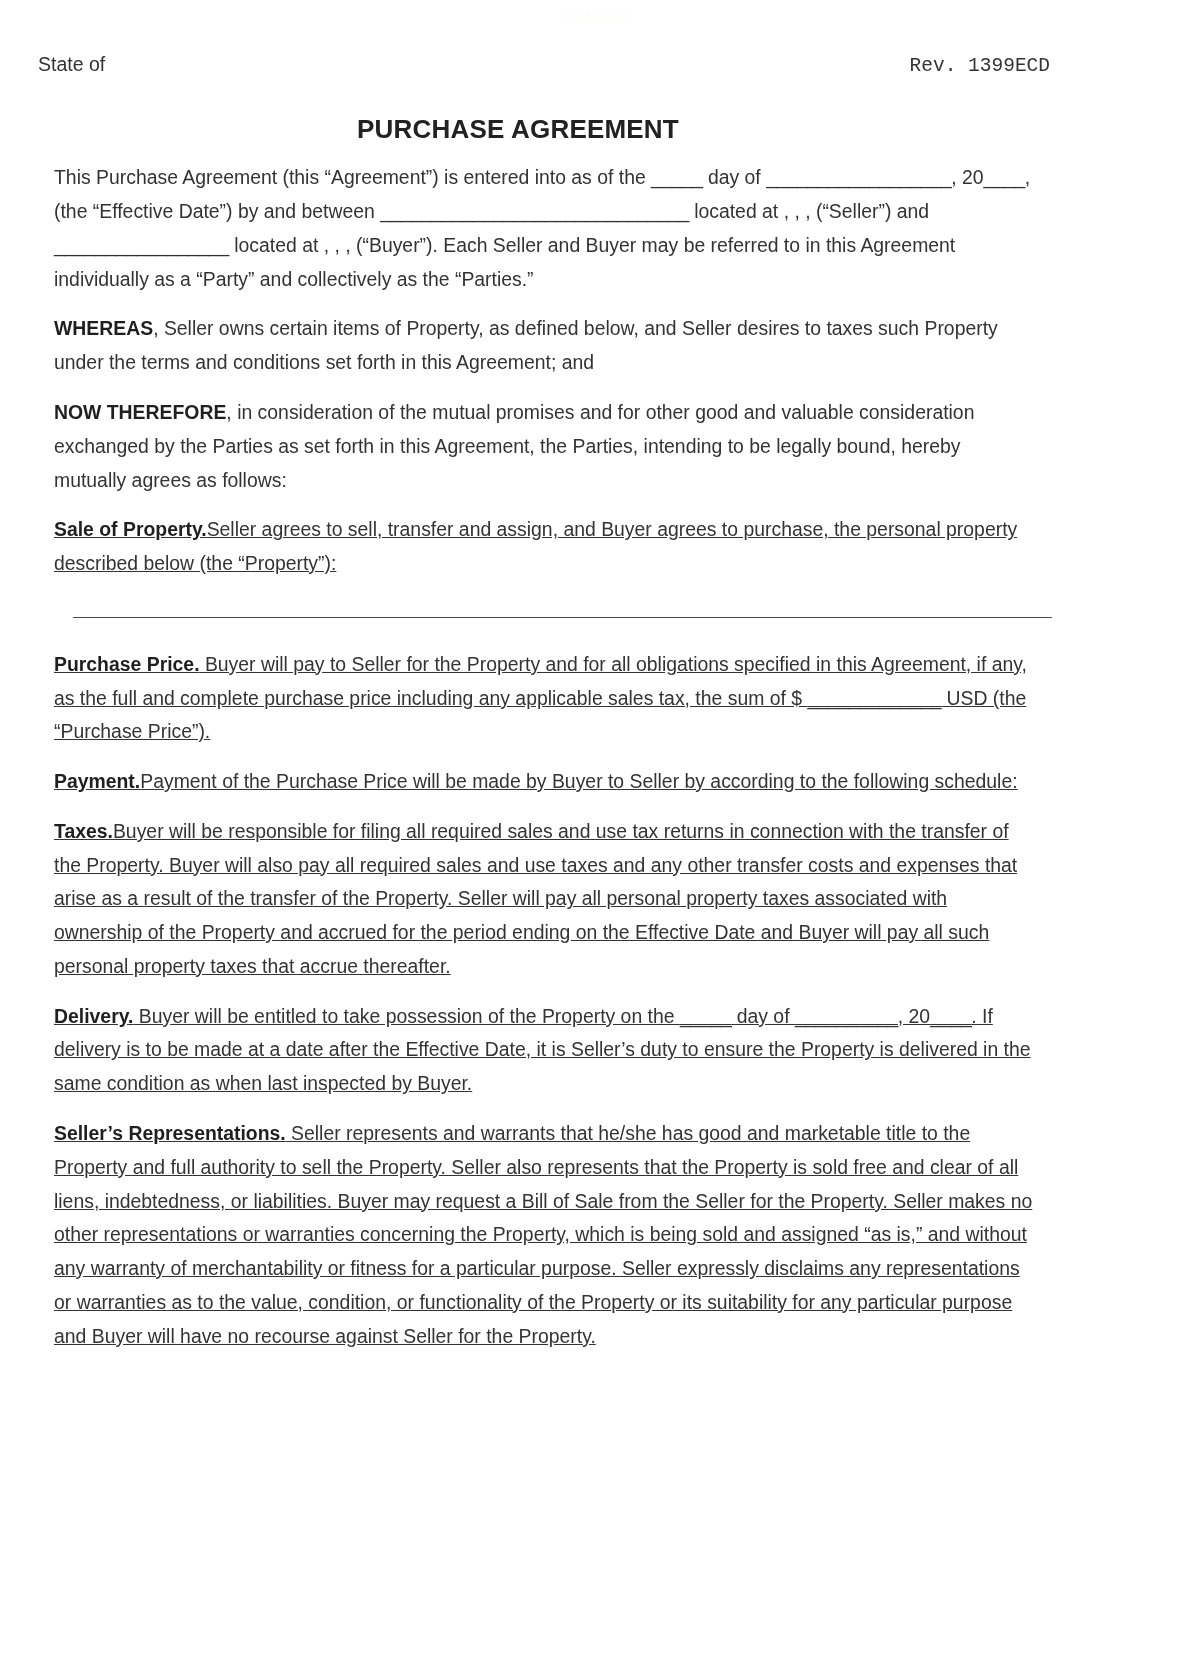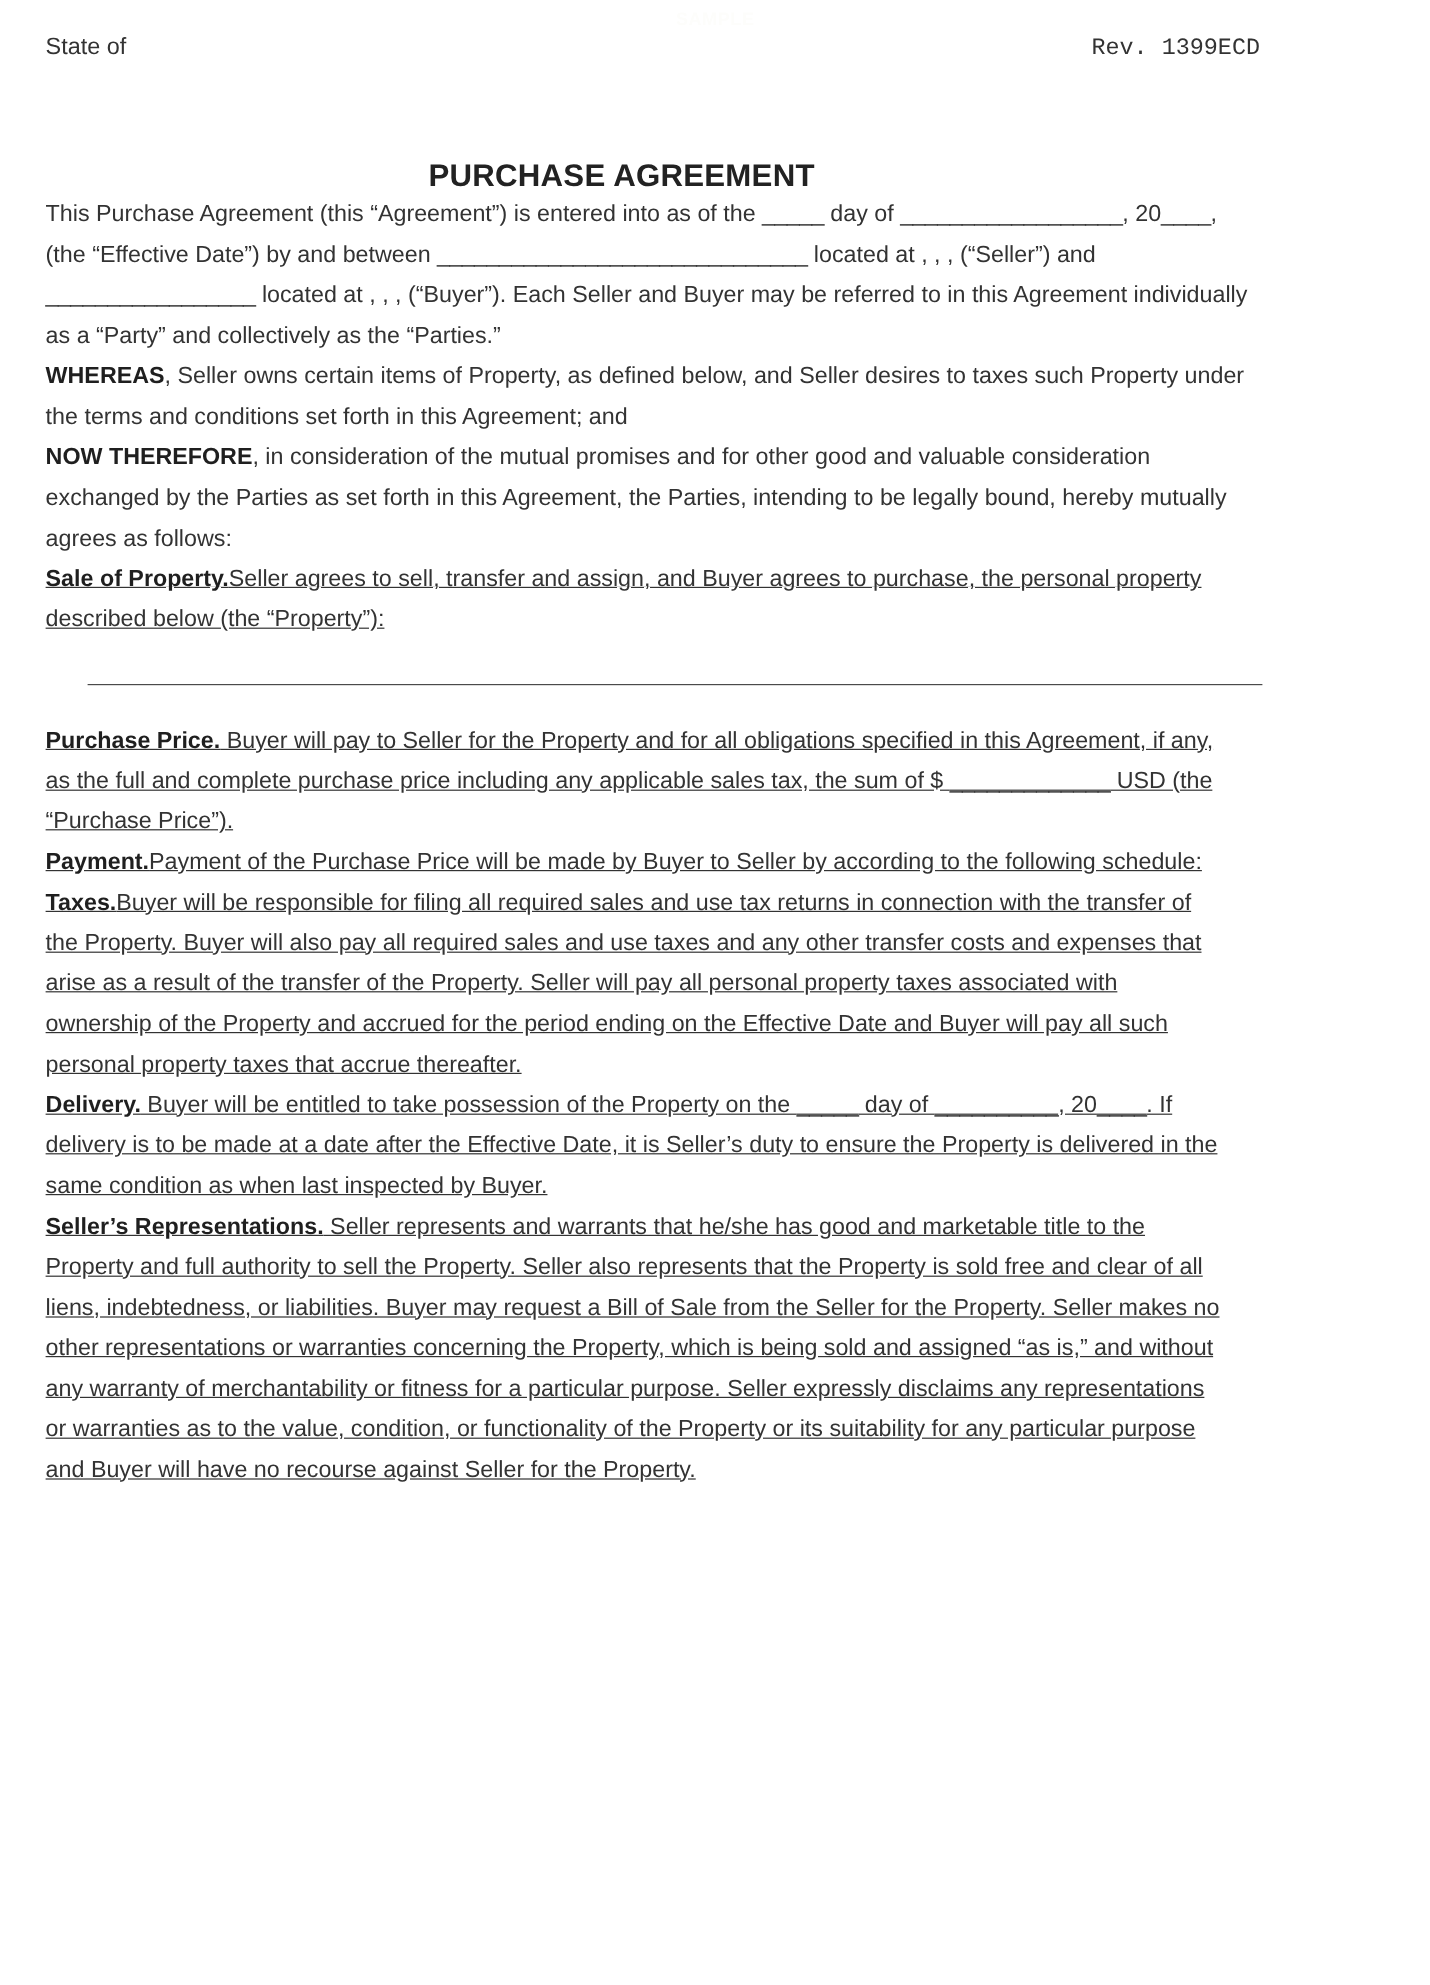"State of" .header-row { padding-top: 28px -> 53px }
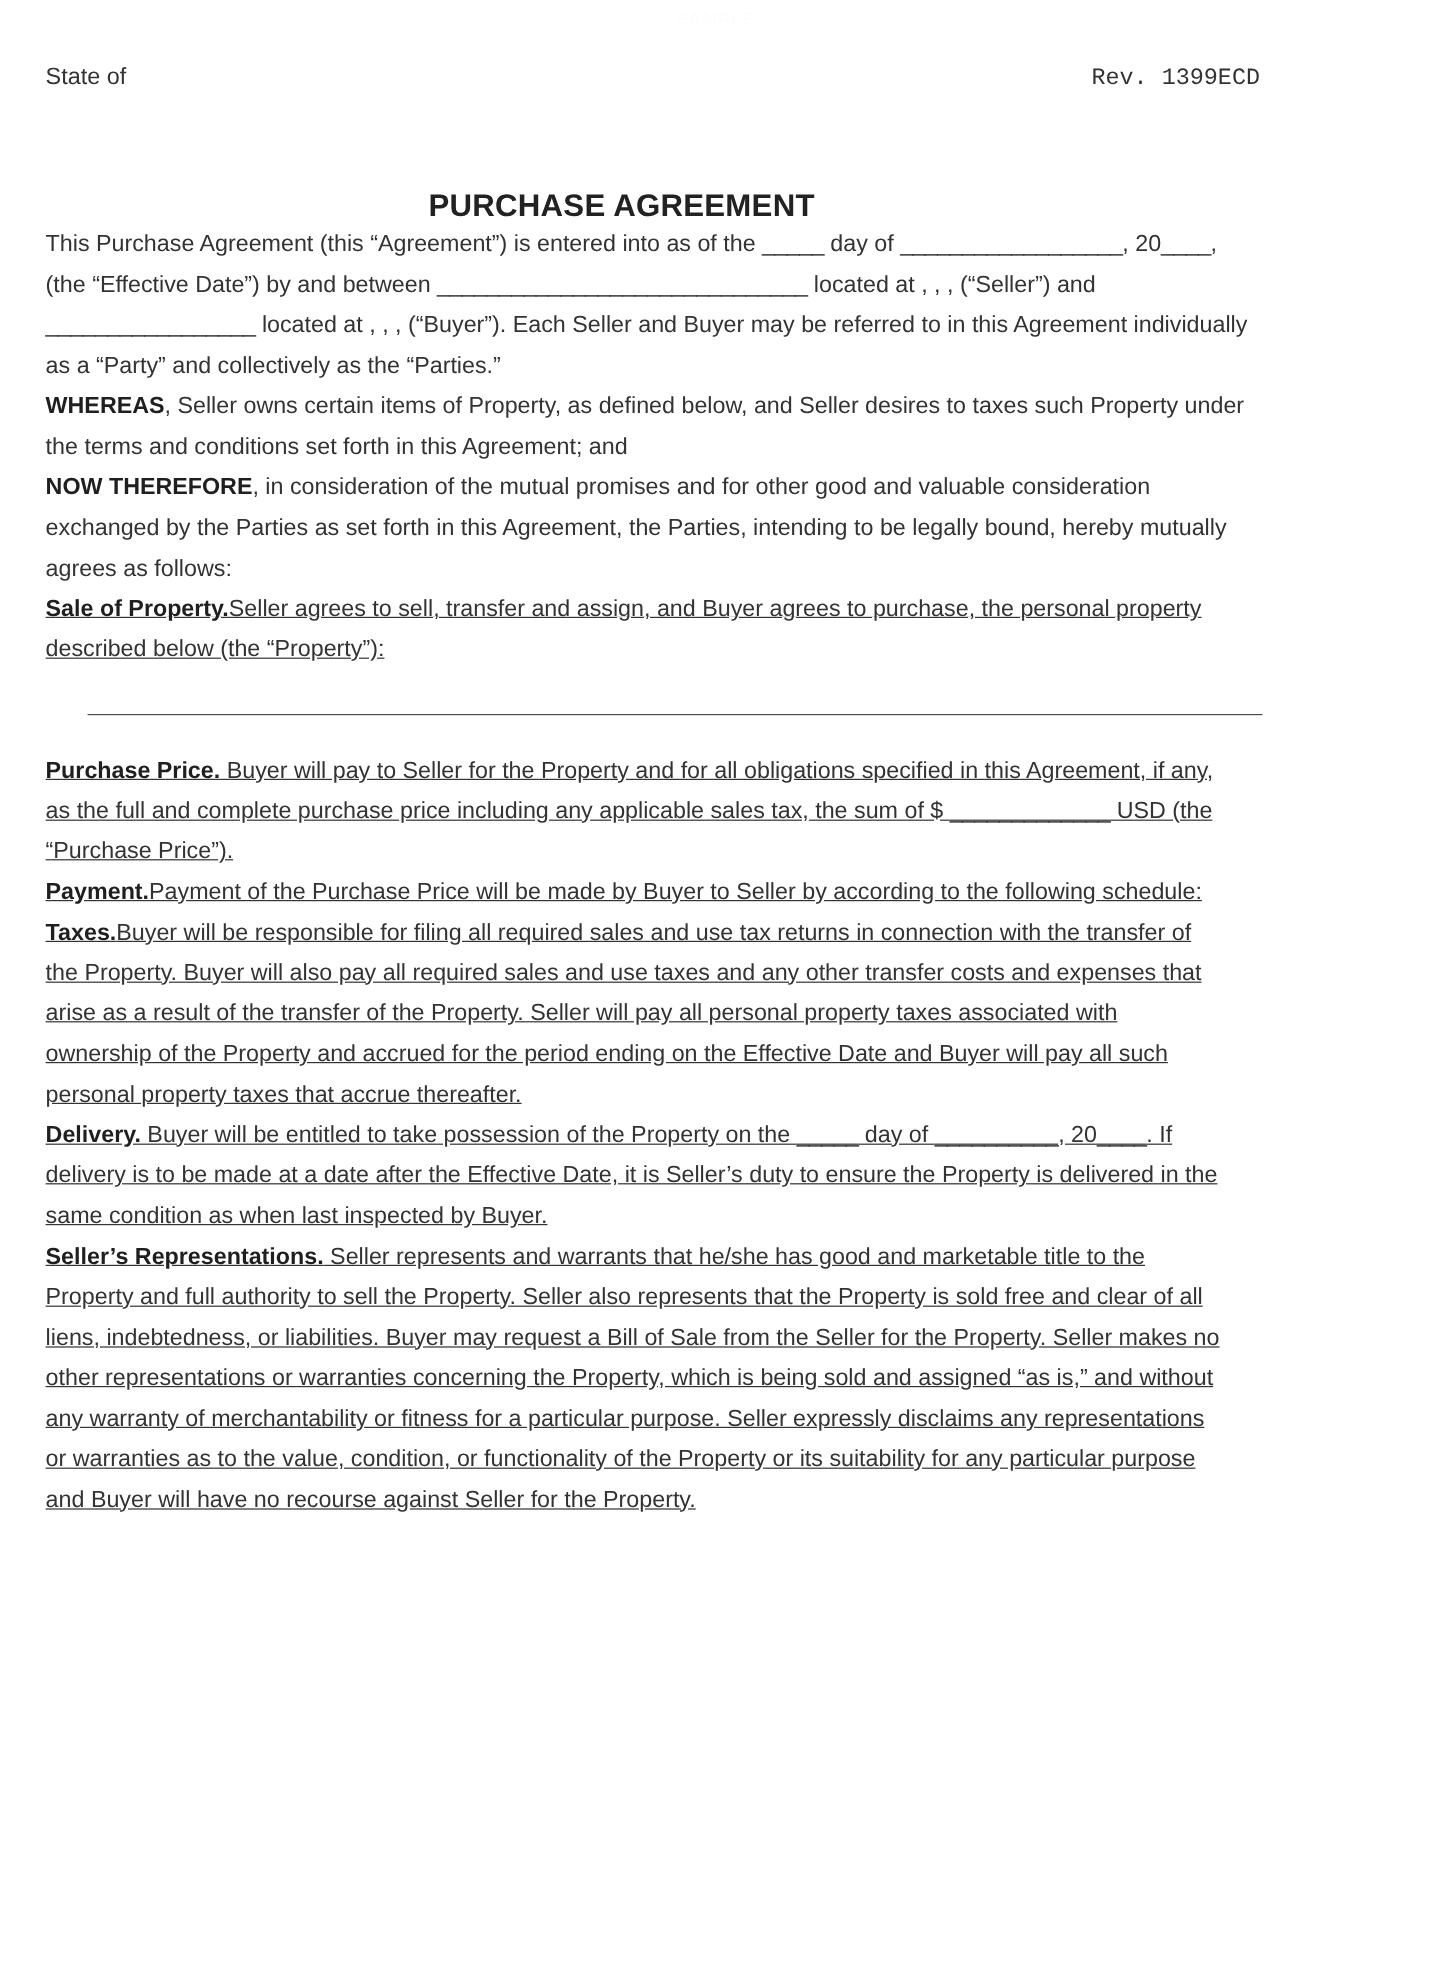"PURCHASE AGREEMENT" .doc-title { margin: 79px 0 0 0 -> 36px 0 0 0 }
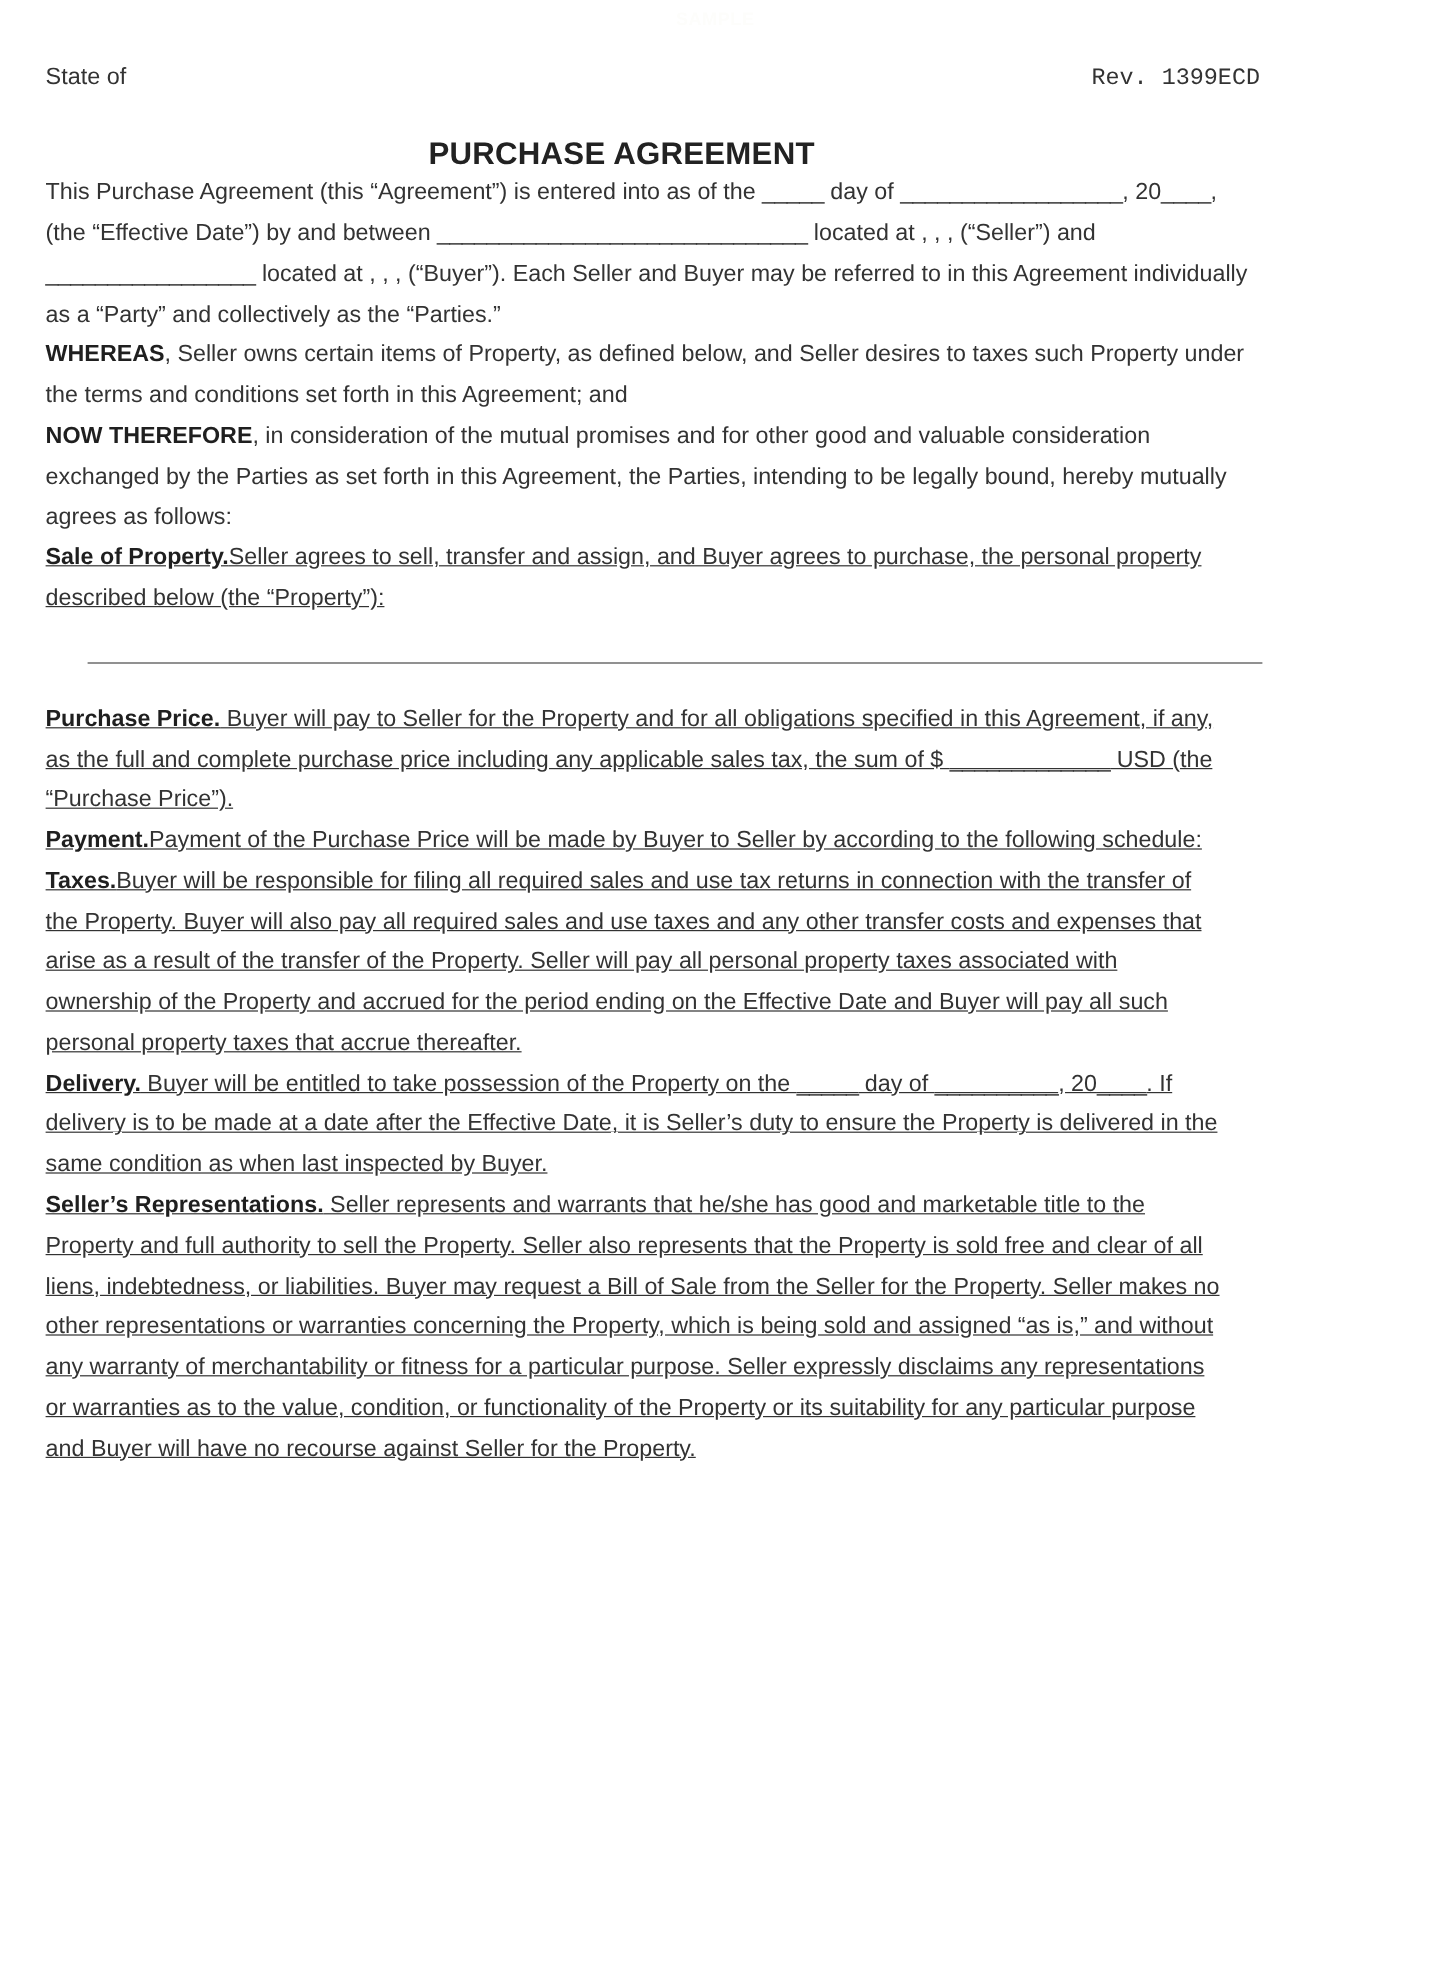"This Purchase Agreement (this" p.para { margin: 0 -> 16px }
